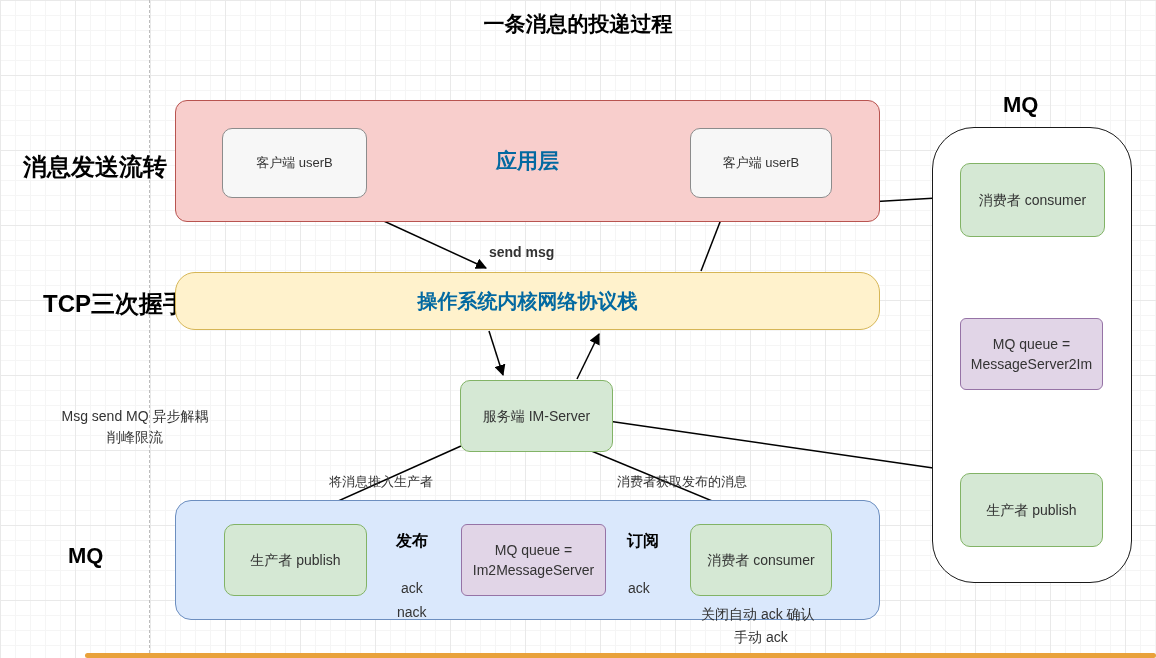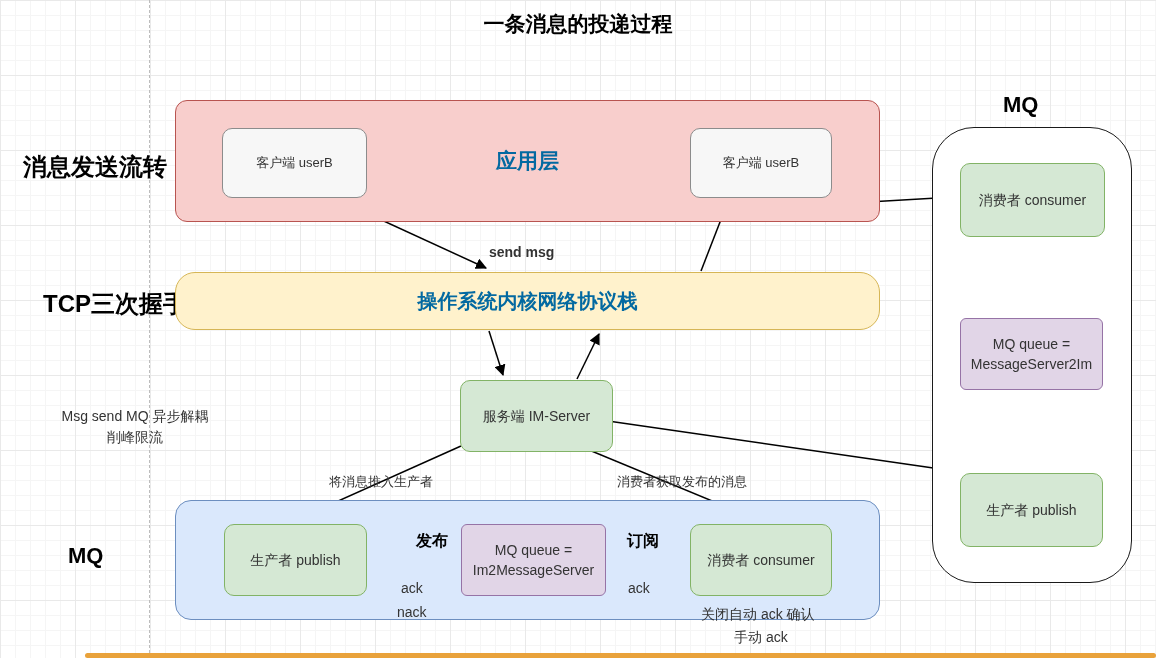"发布" div.bold-label { left: 416px -> 396px }
